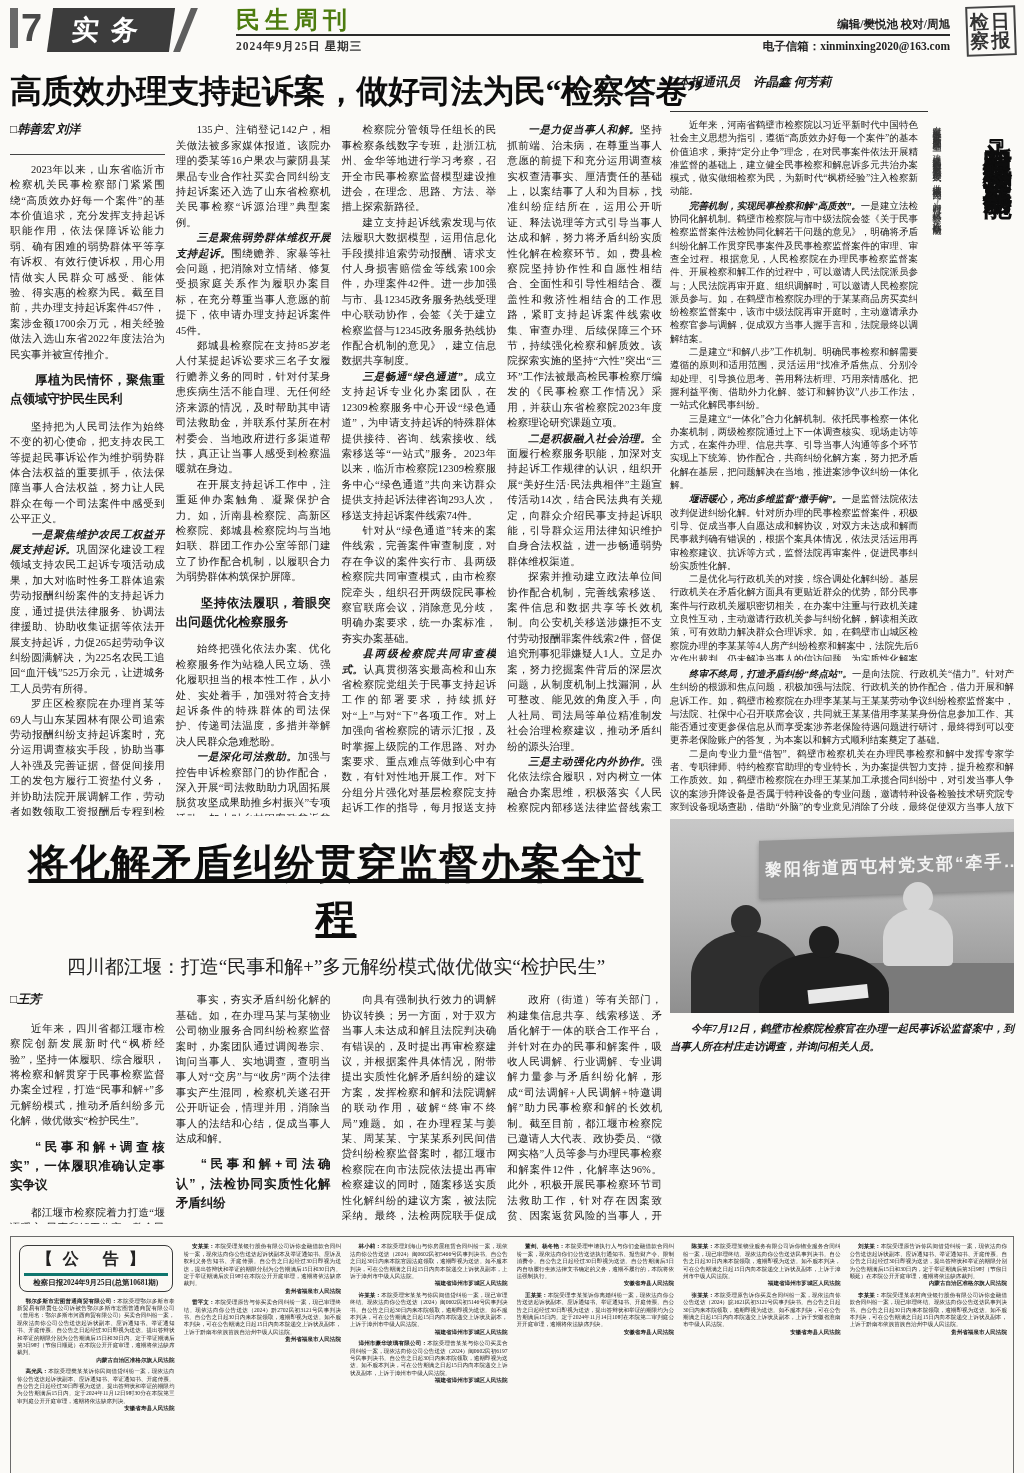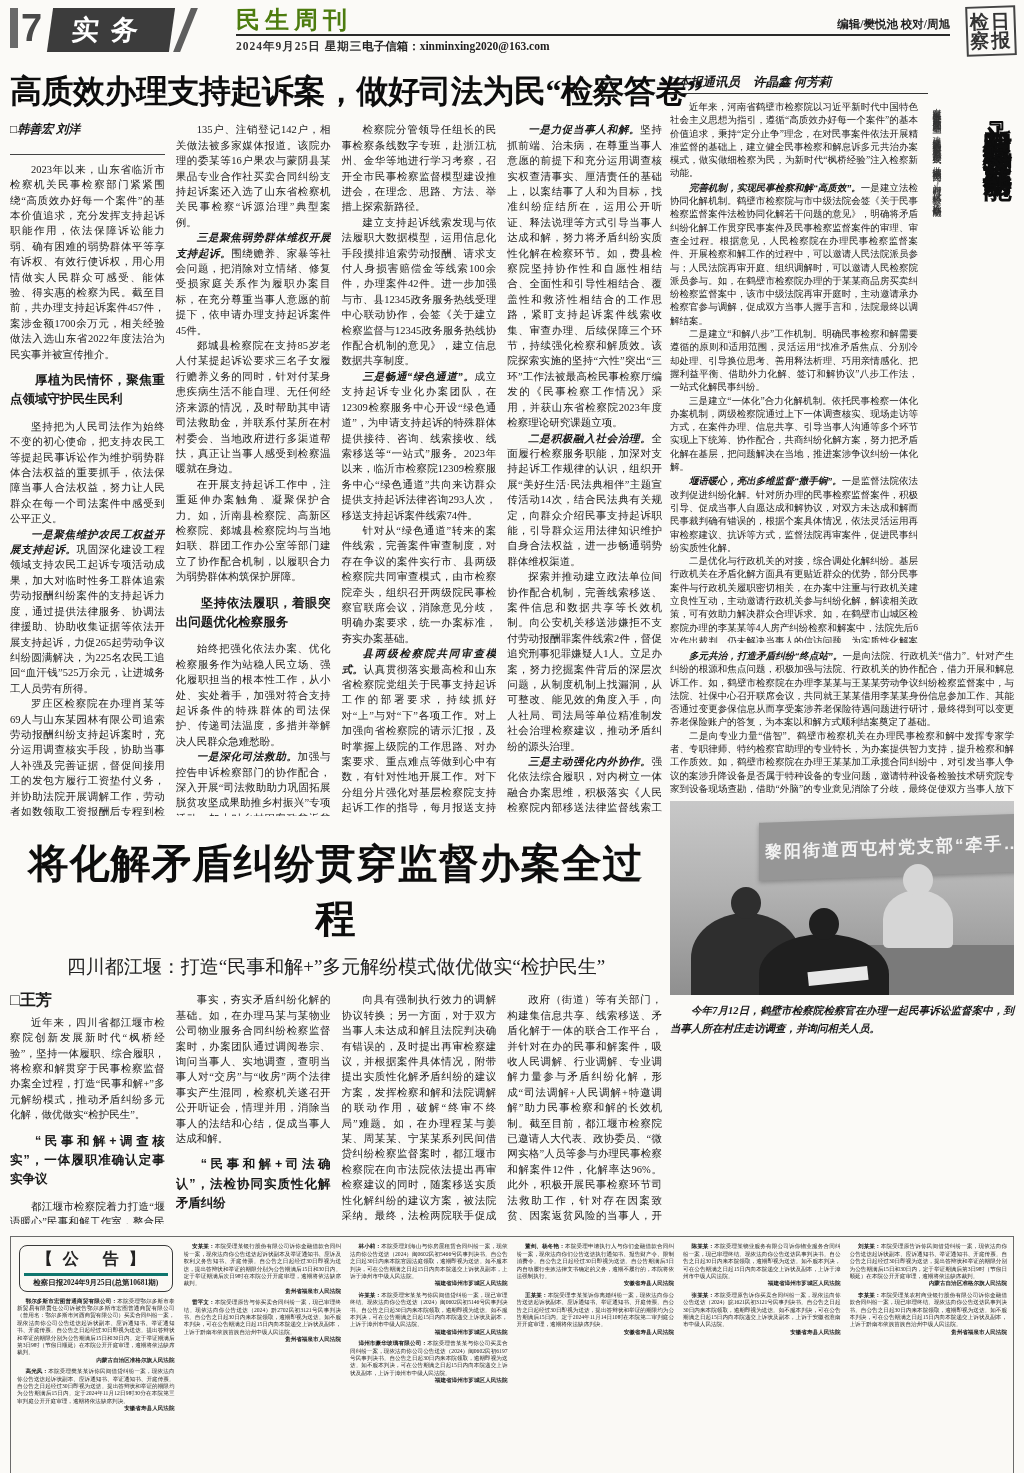"2024年9月25日 星期三" .mast-bottom { justify-content: none -> space-between }
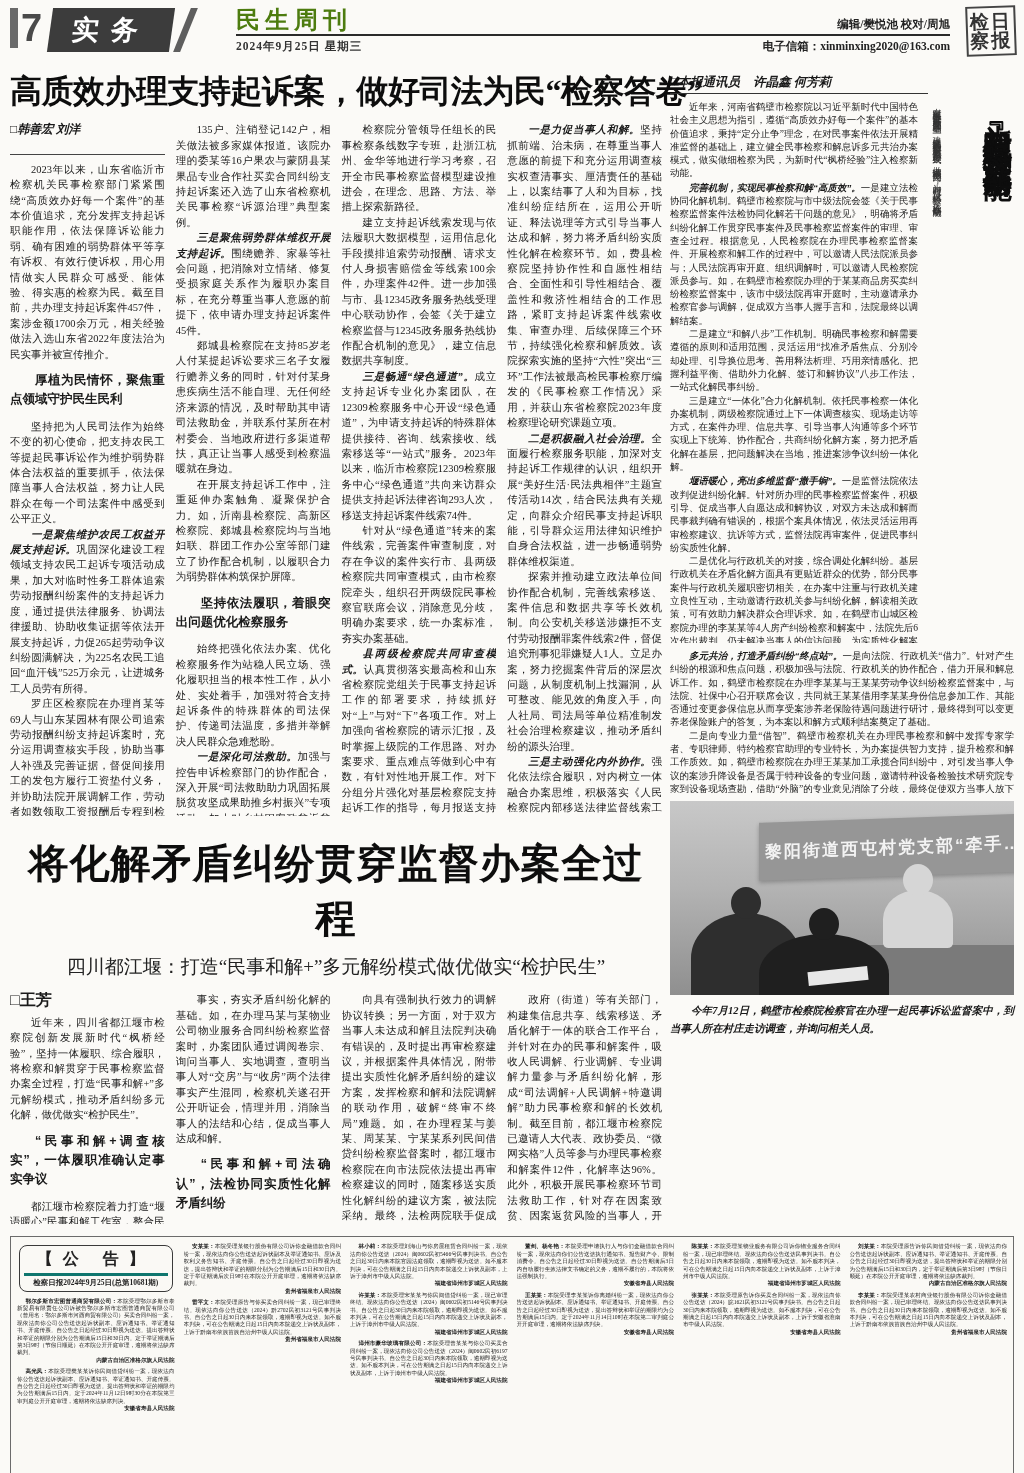"□本报通讯员 许晶鑫 何芳莉" .r-byline { padding-bottom: 2px -> 20px }
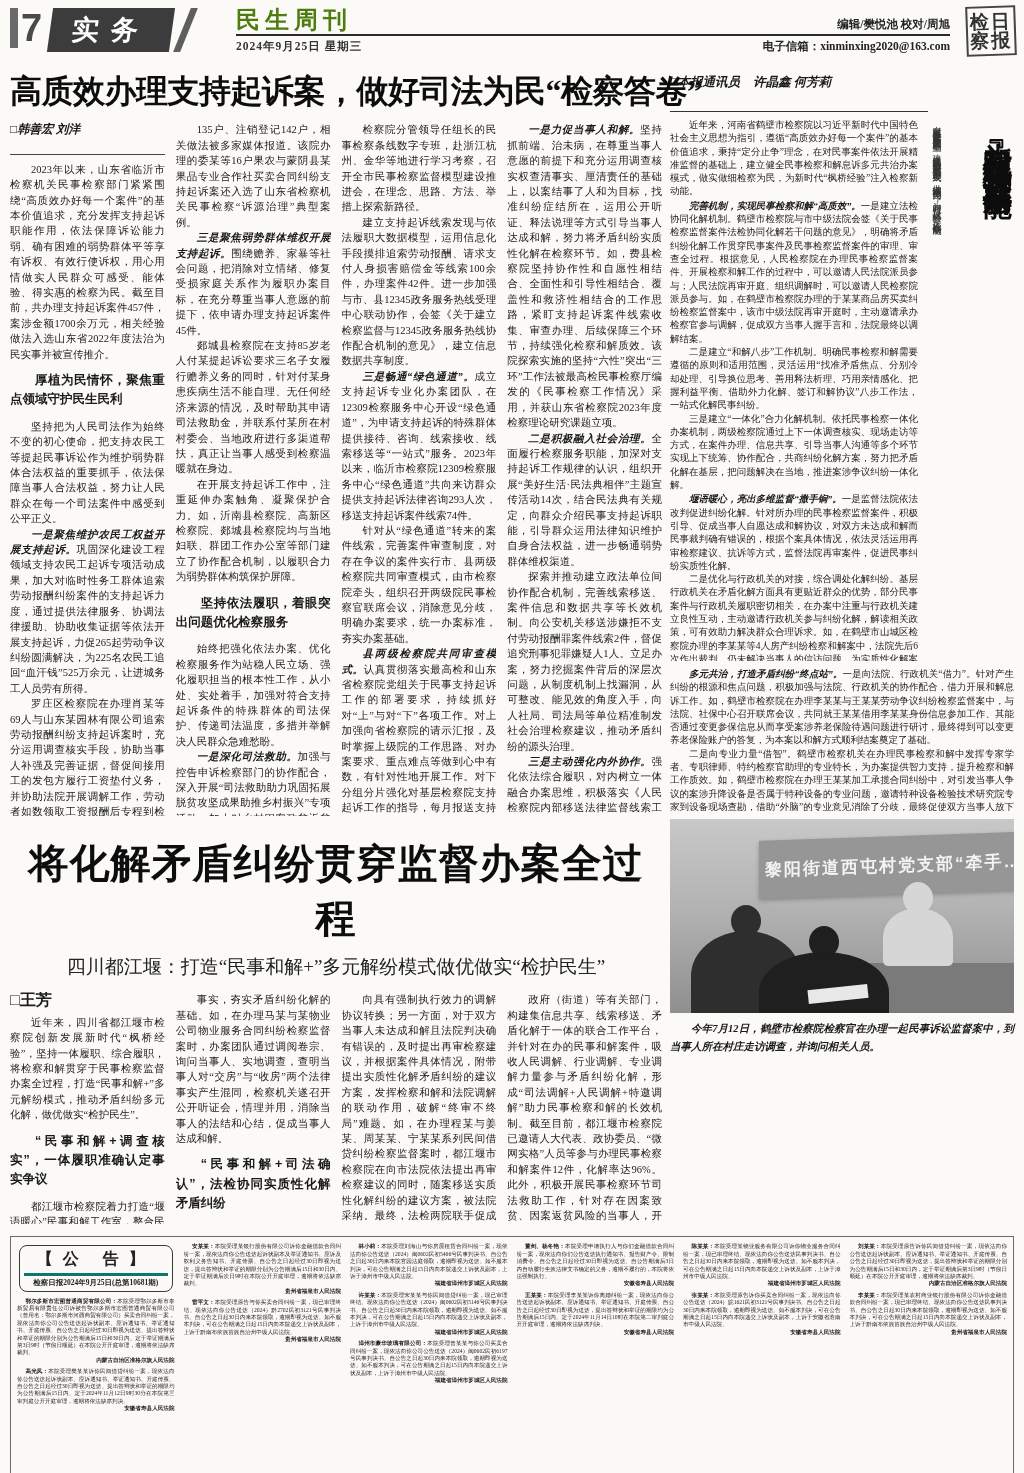"多元共治，打造矛盾纠纷“终点站”。" strong { text: 多元共治 -> 终审不终局 }
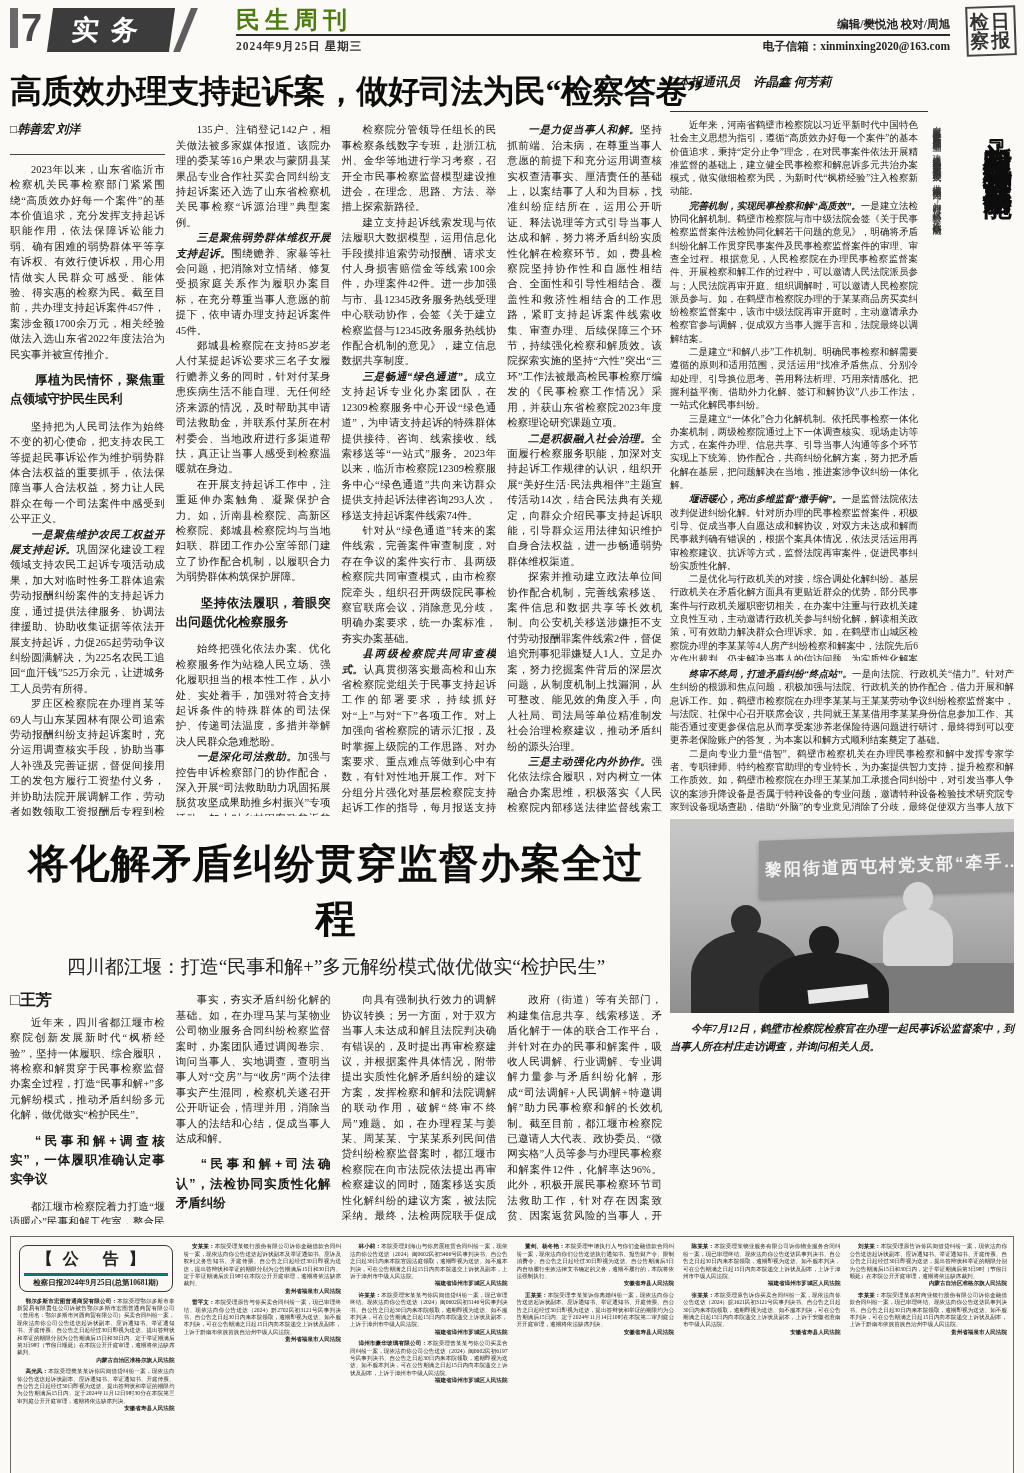"将化解矛盾纠纷贯穿监督办案全过程" .h2 { text-decoration: none -> underline }
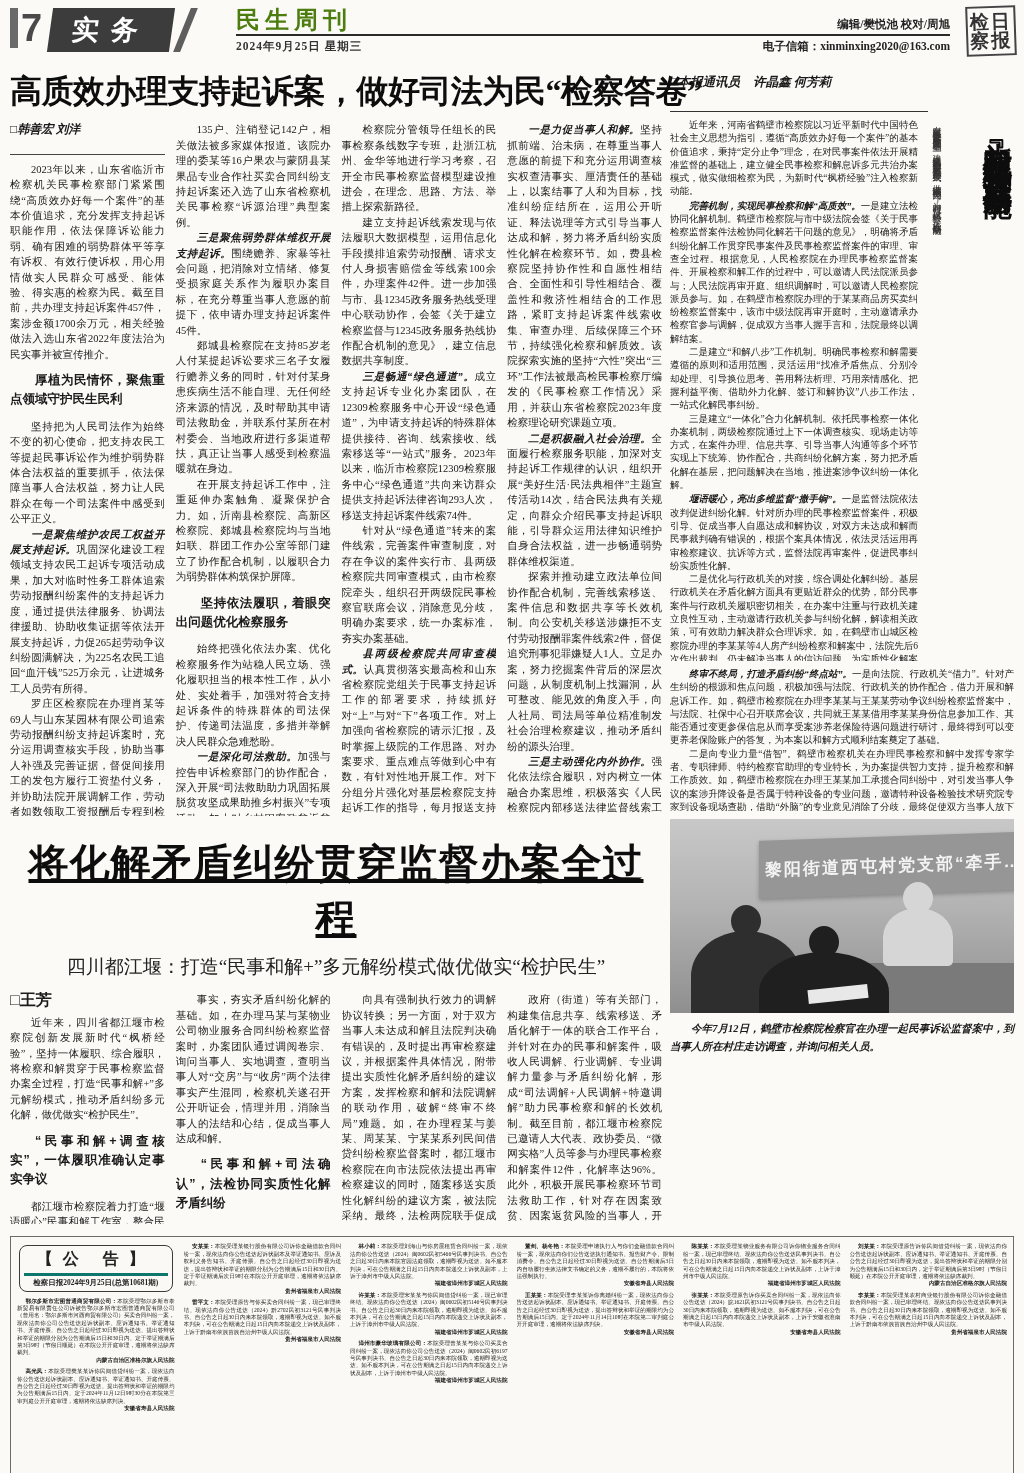"□王芳" .blk-byline-plain { font-size: 16px -> 12px; font-style: none -> italic; margin: 0 0 7px -> 0 0 13px }
